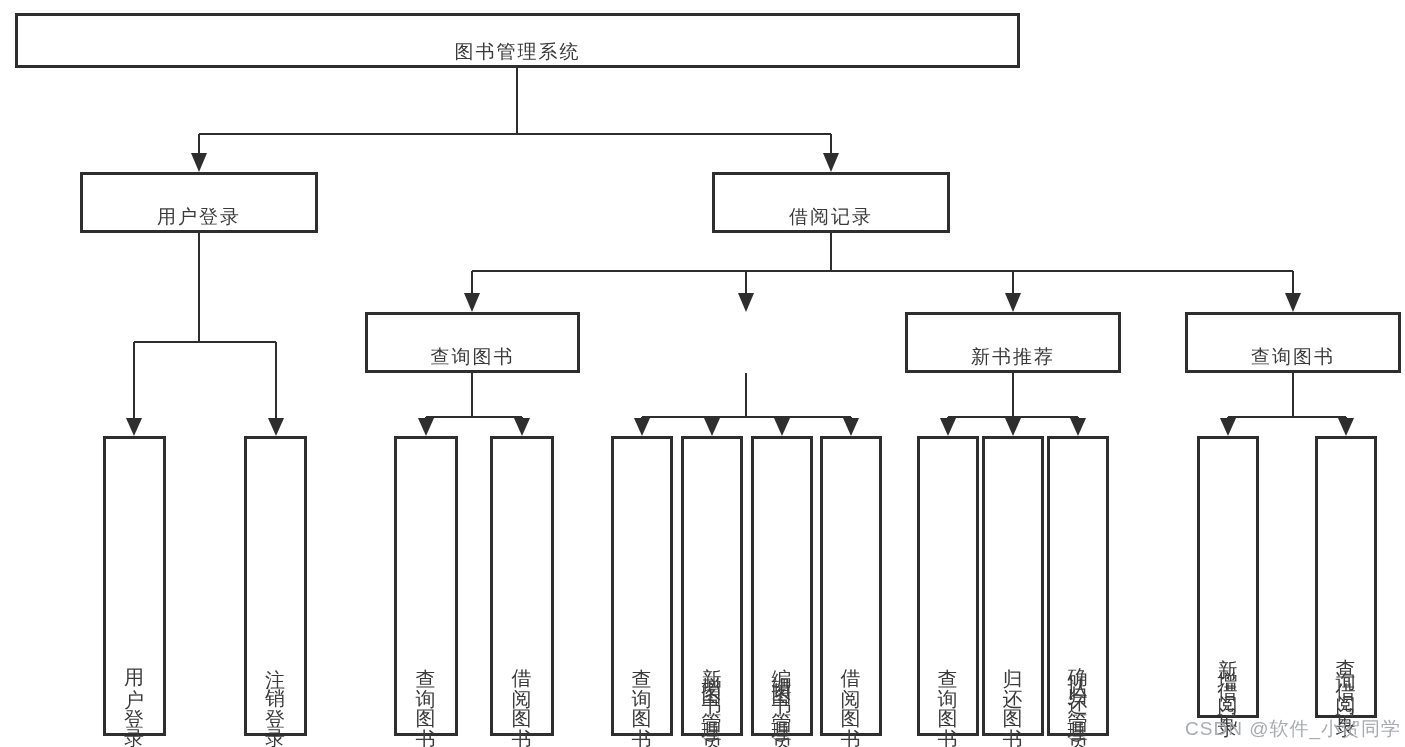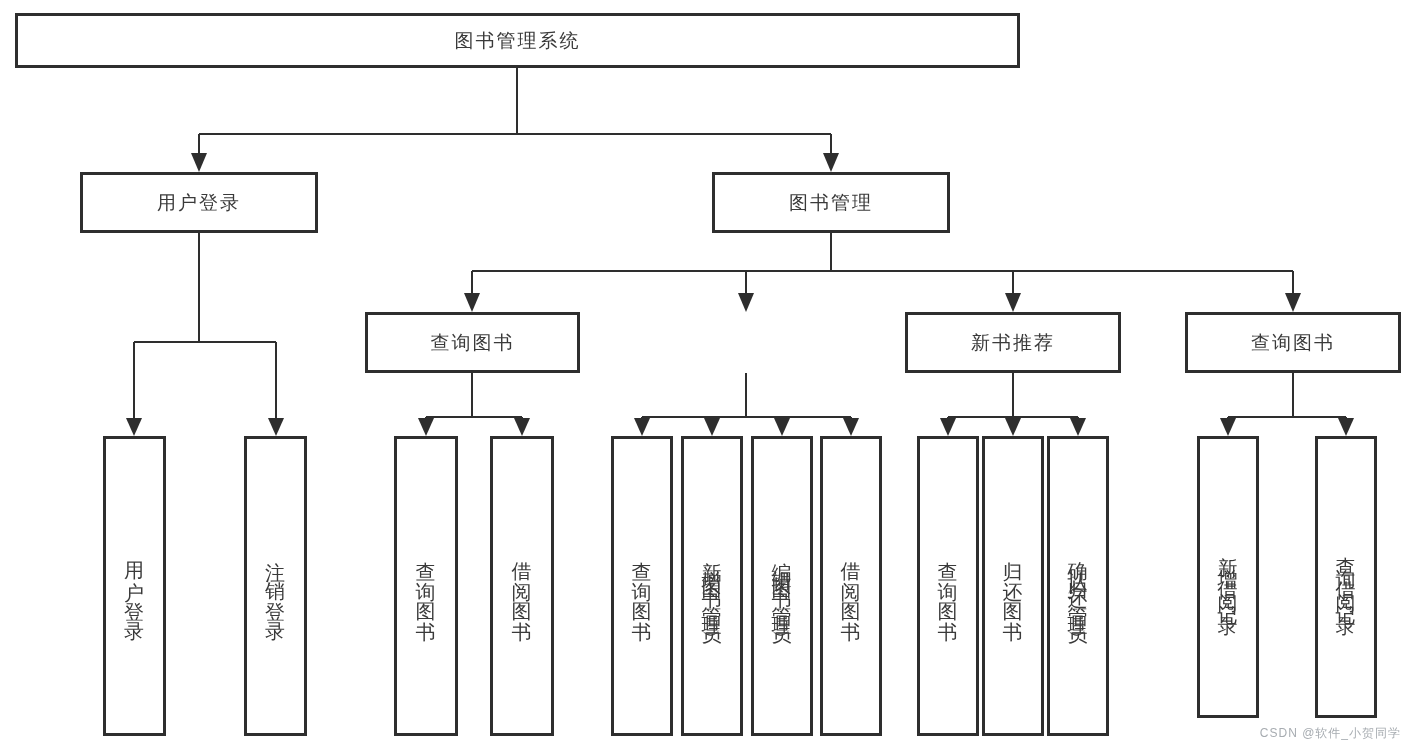"图书管理系统" .node { align-items: center -> flex-end }
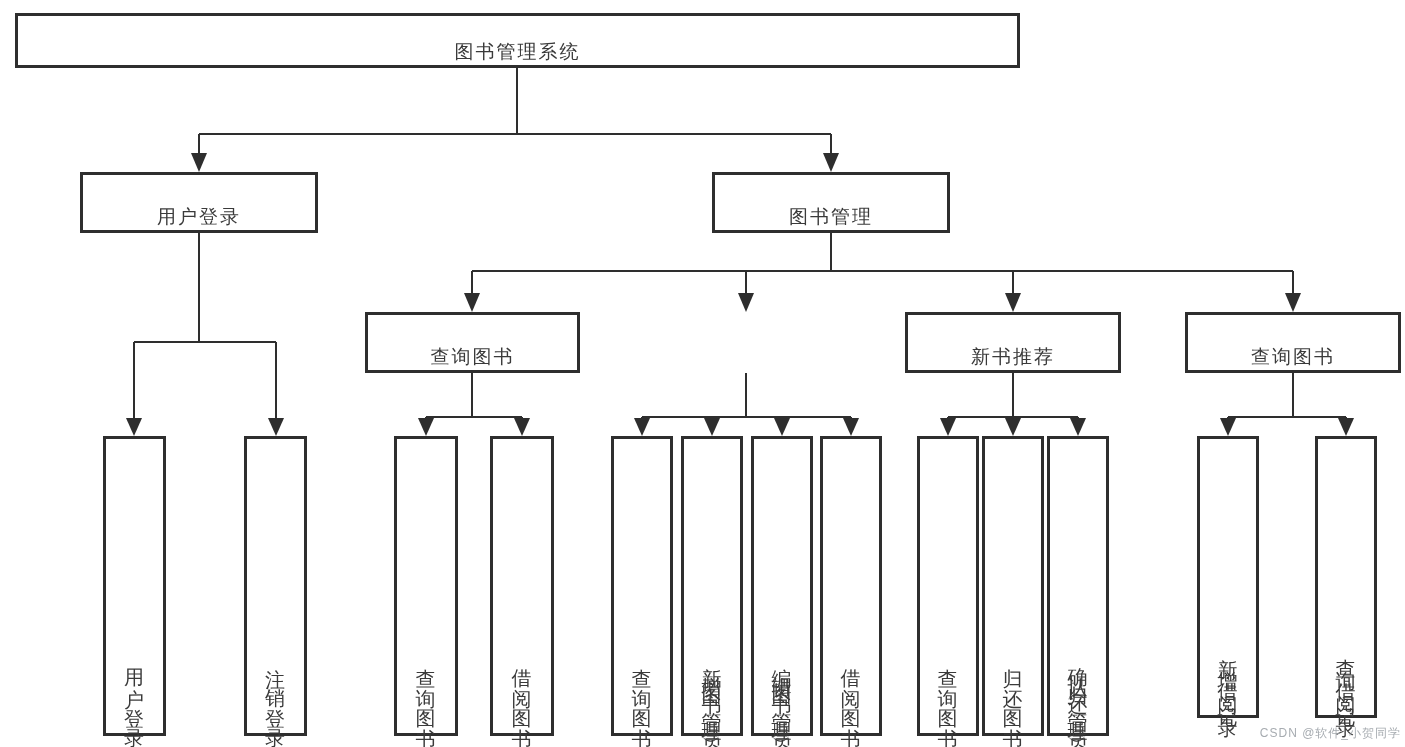"图书管理" span.lbl { text: 图书管理 -> 借阅记录 }
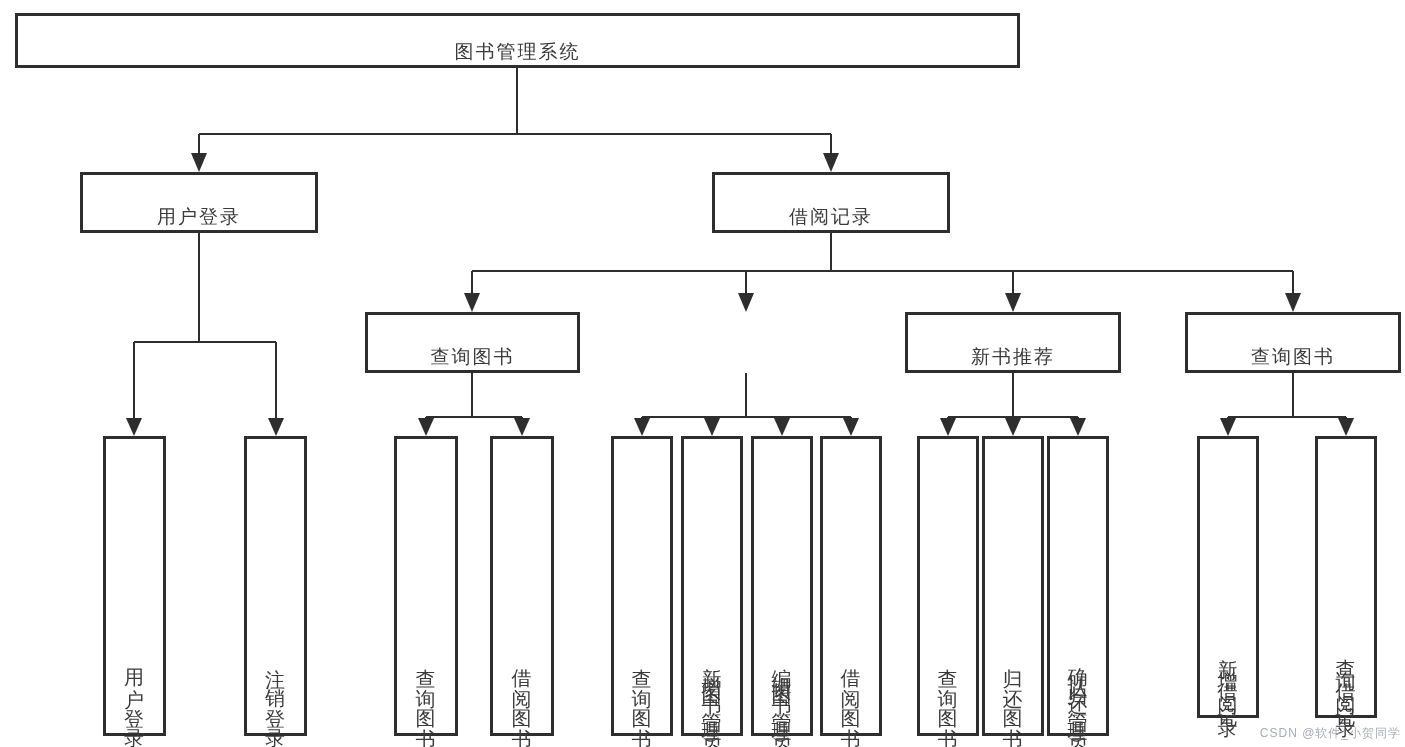"CSDN @软件_小贺同学" .watermark { font-size: 12px -> 19px }
